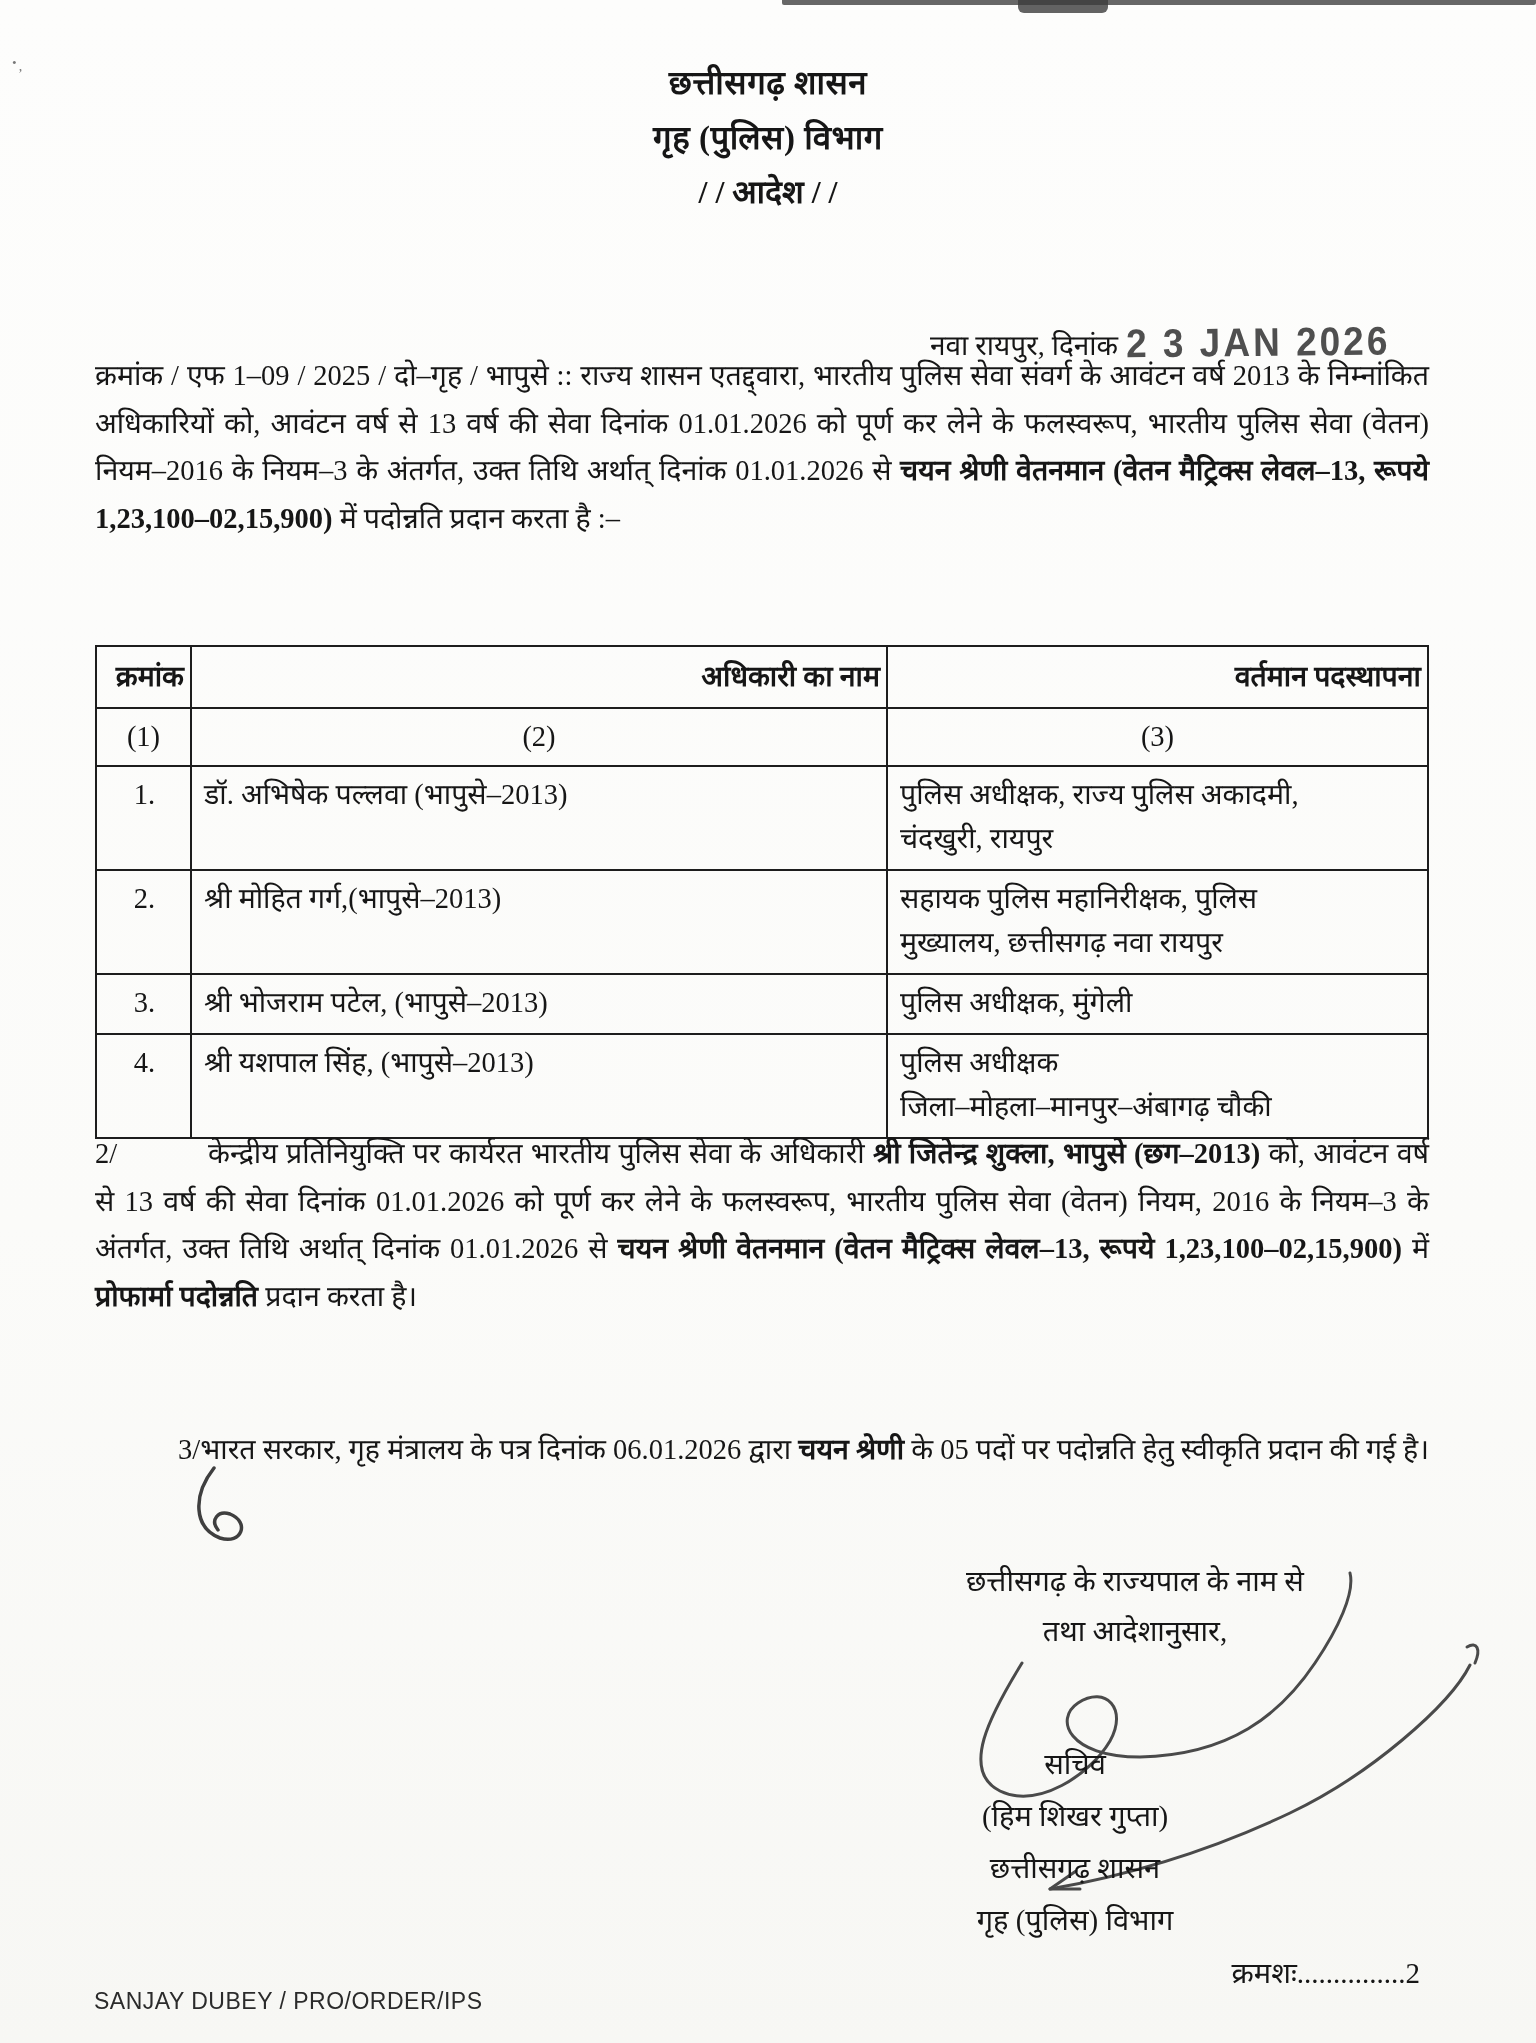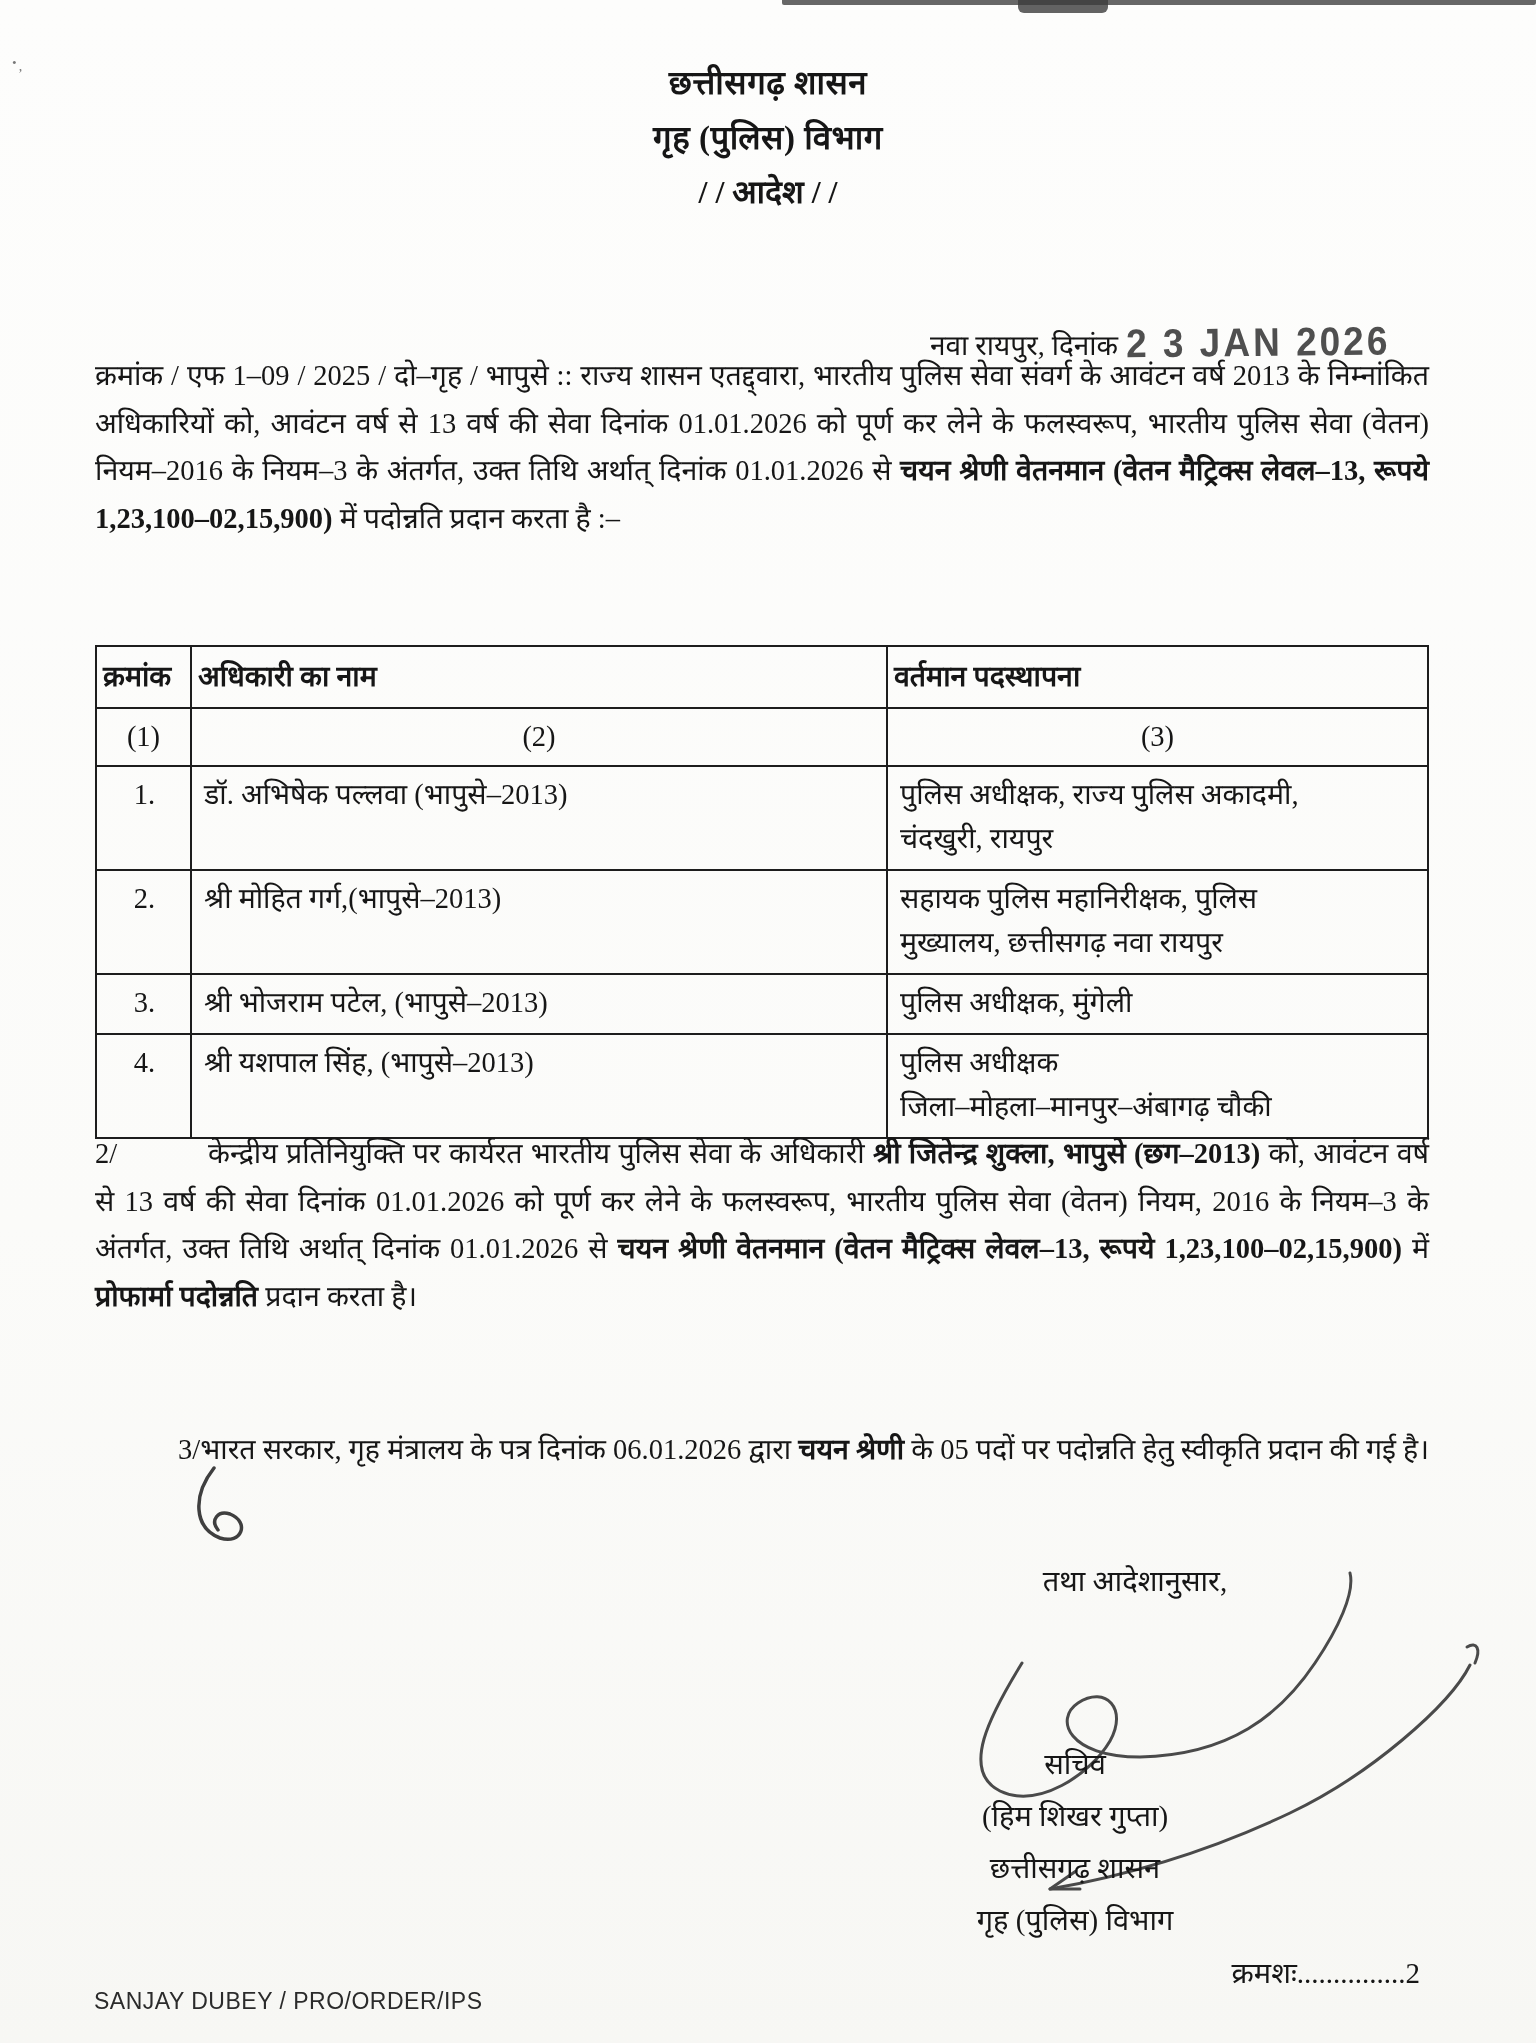"क्रमांक" .officers-table th { text-align: left -> right }
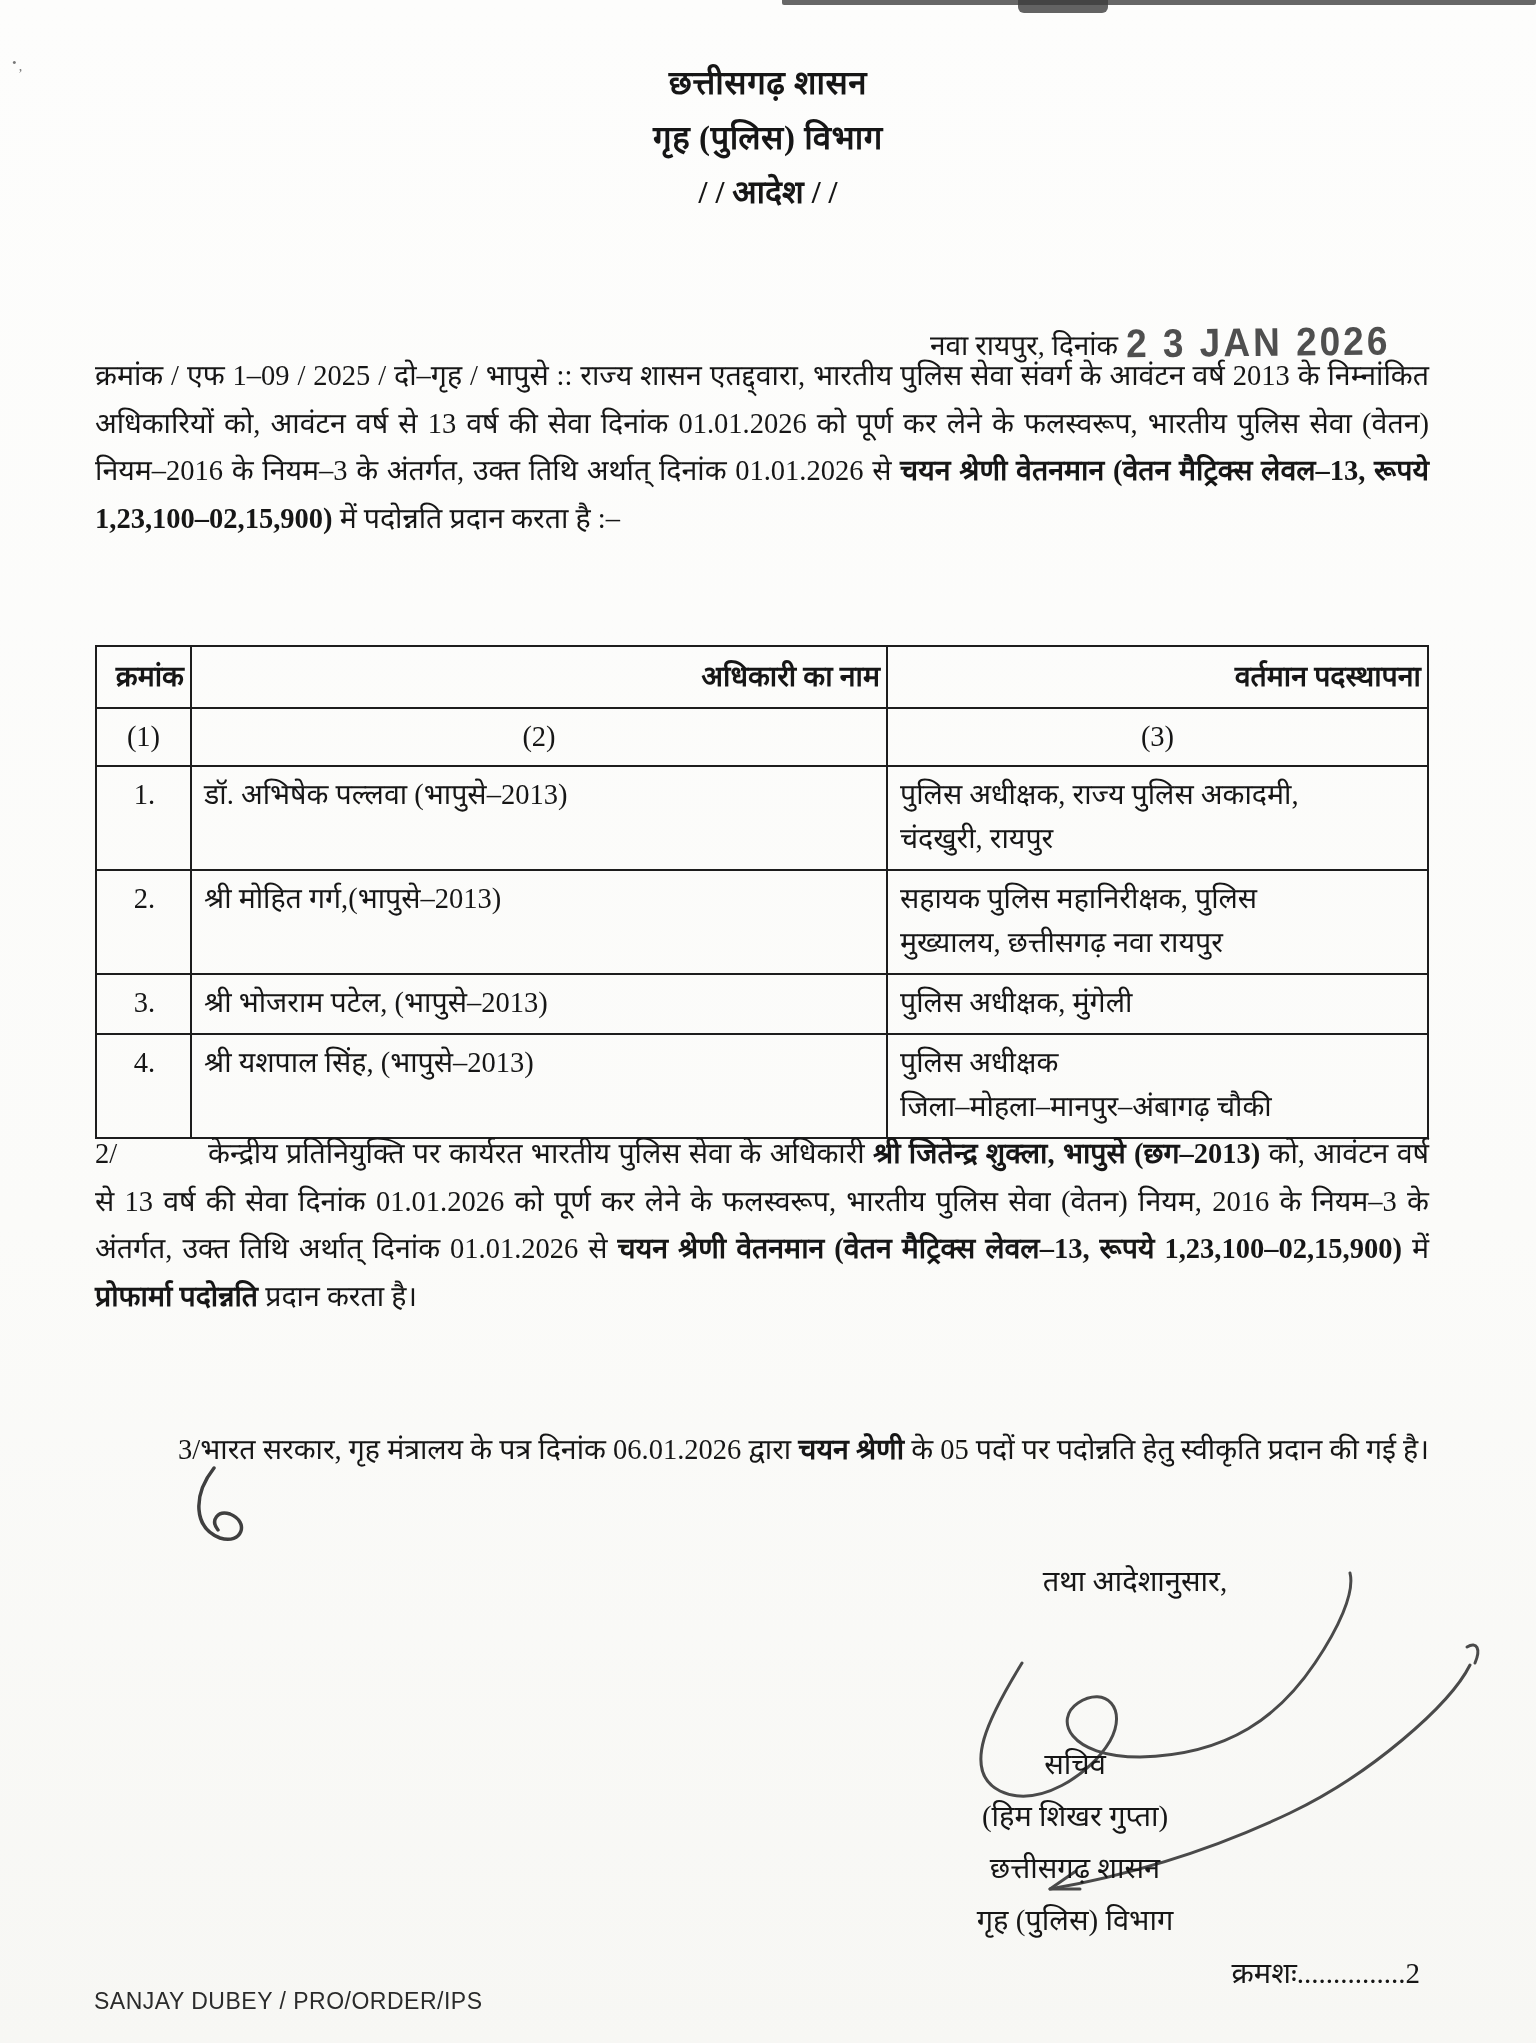"छत्तीसगढ़ के राज्यपाल के नाम" div { html: none -> <div>छत्तीसगढ़ के राज्यपाल के नाम से</div> }
